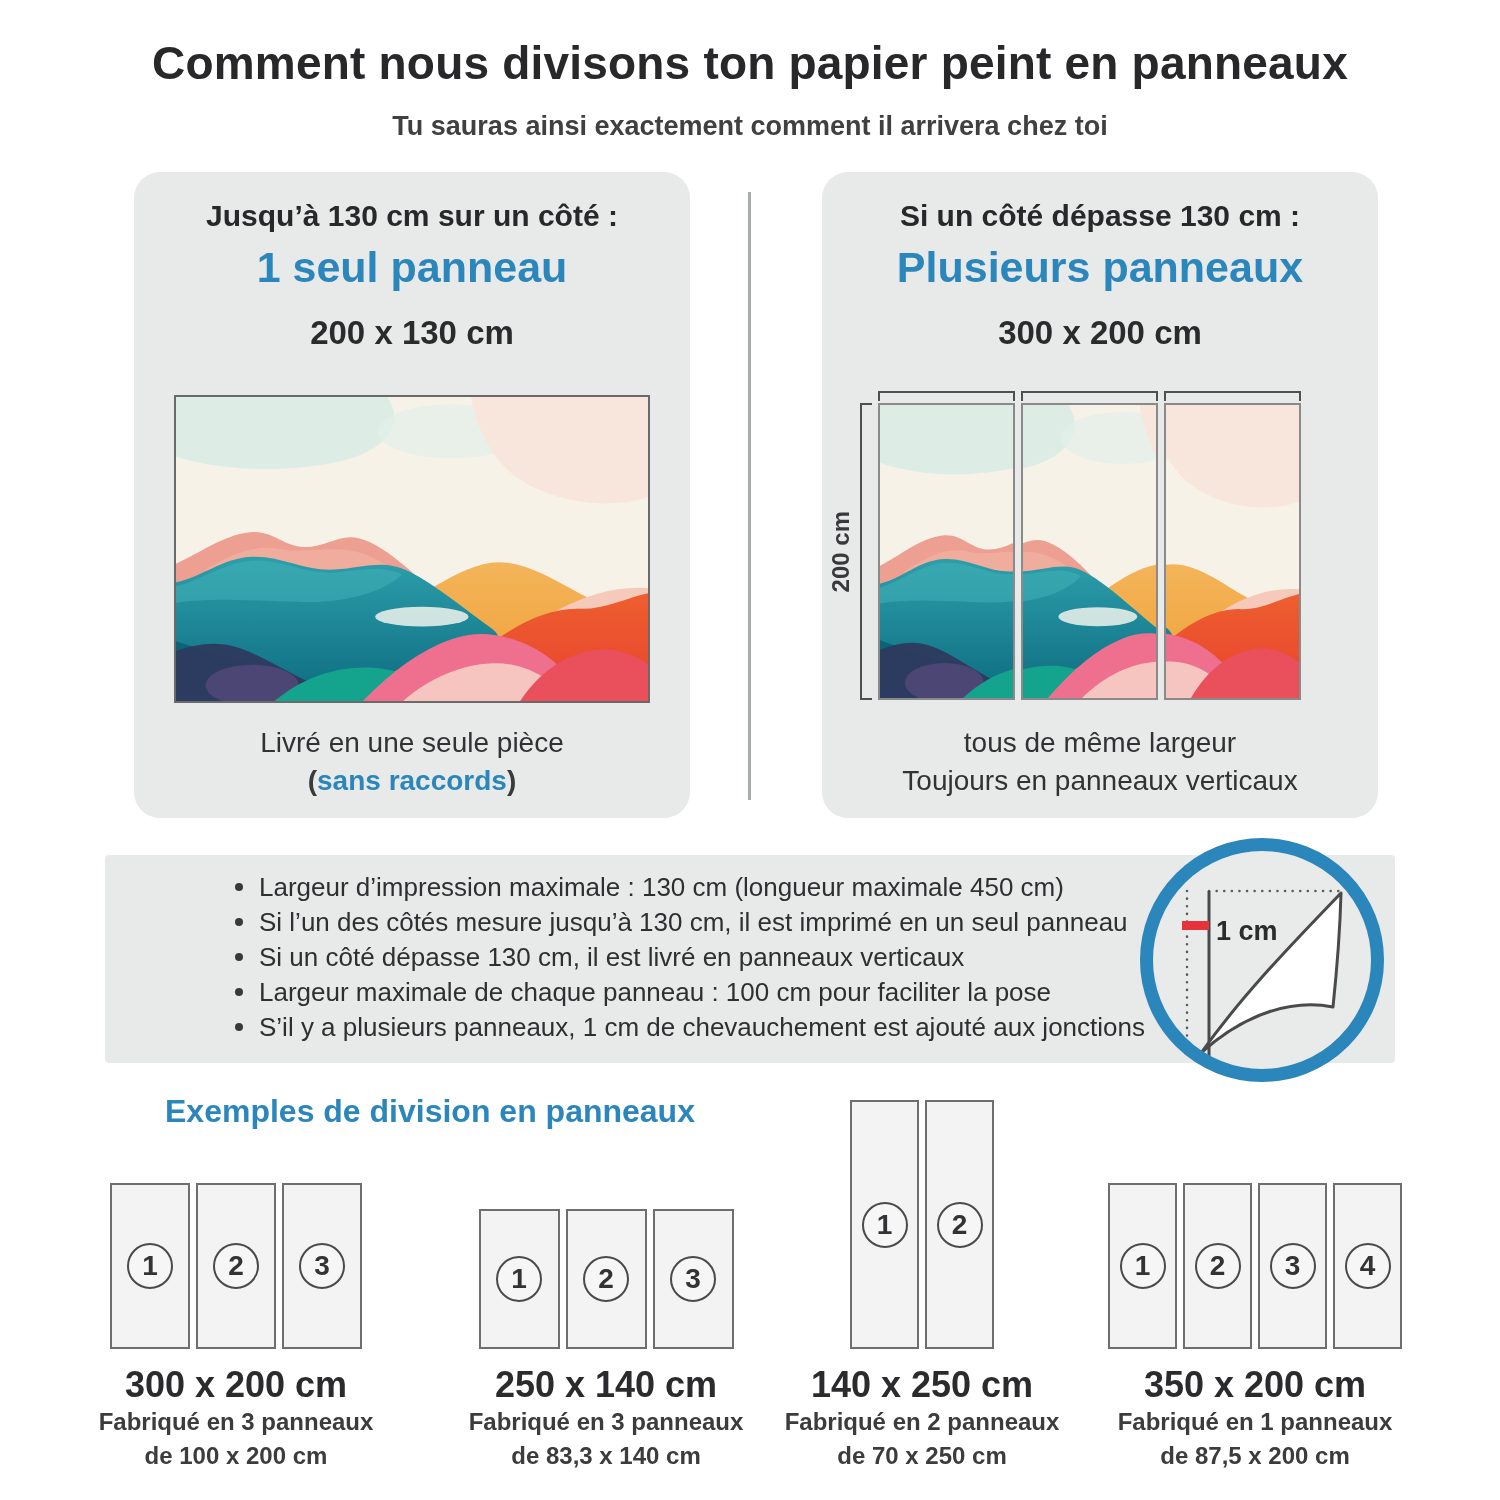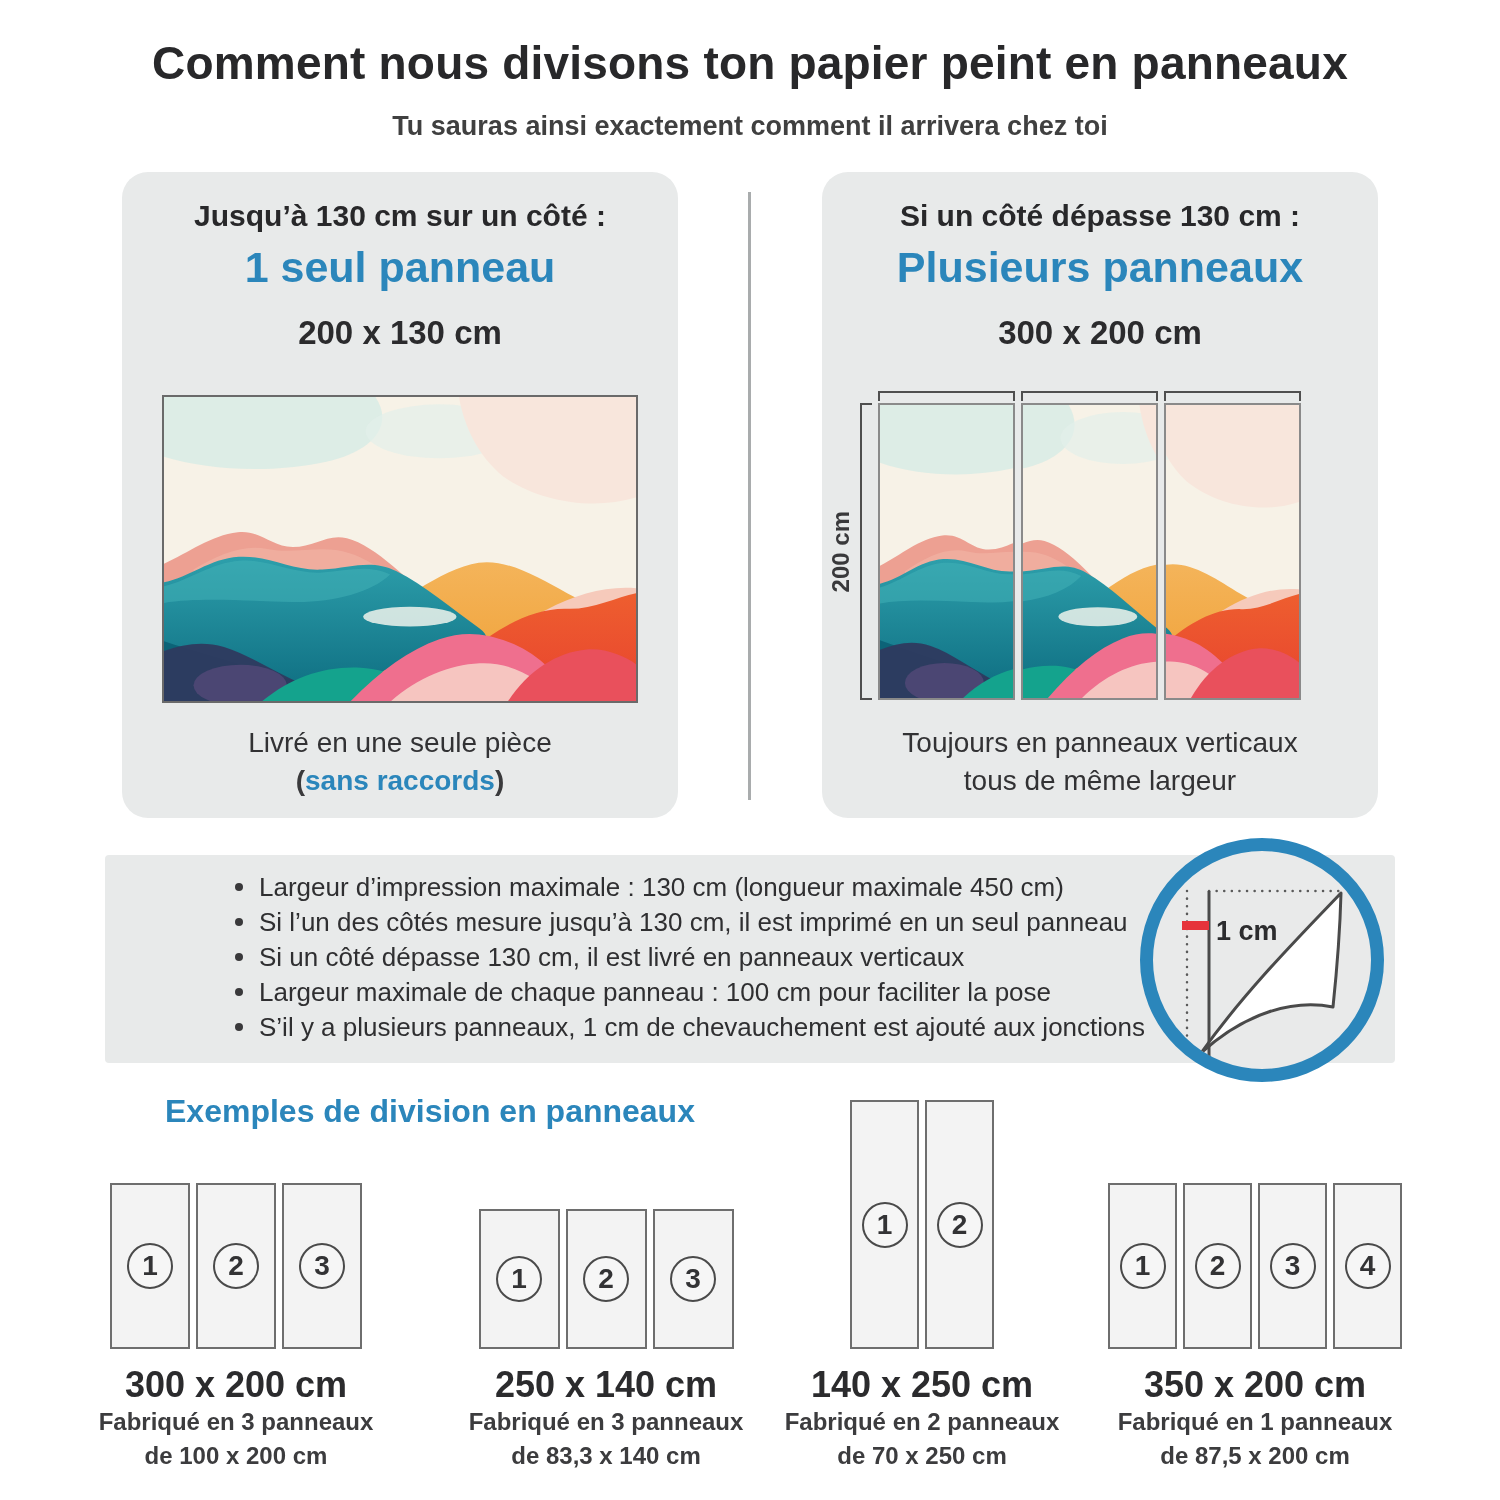"Jusqu’à 130 cm sur un" .card.left { left: 122px -> 134px }
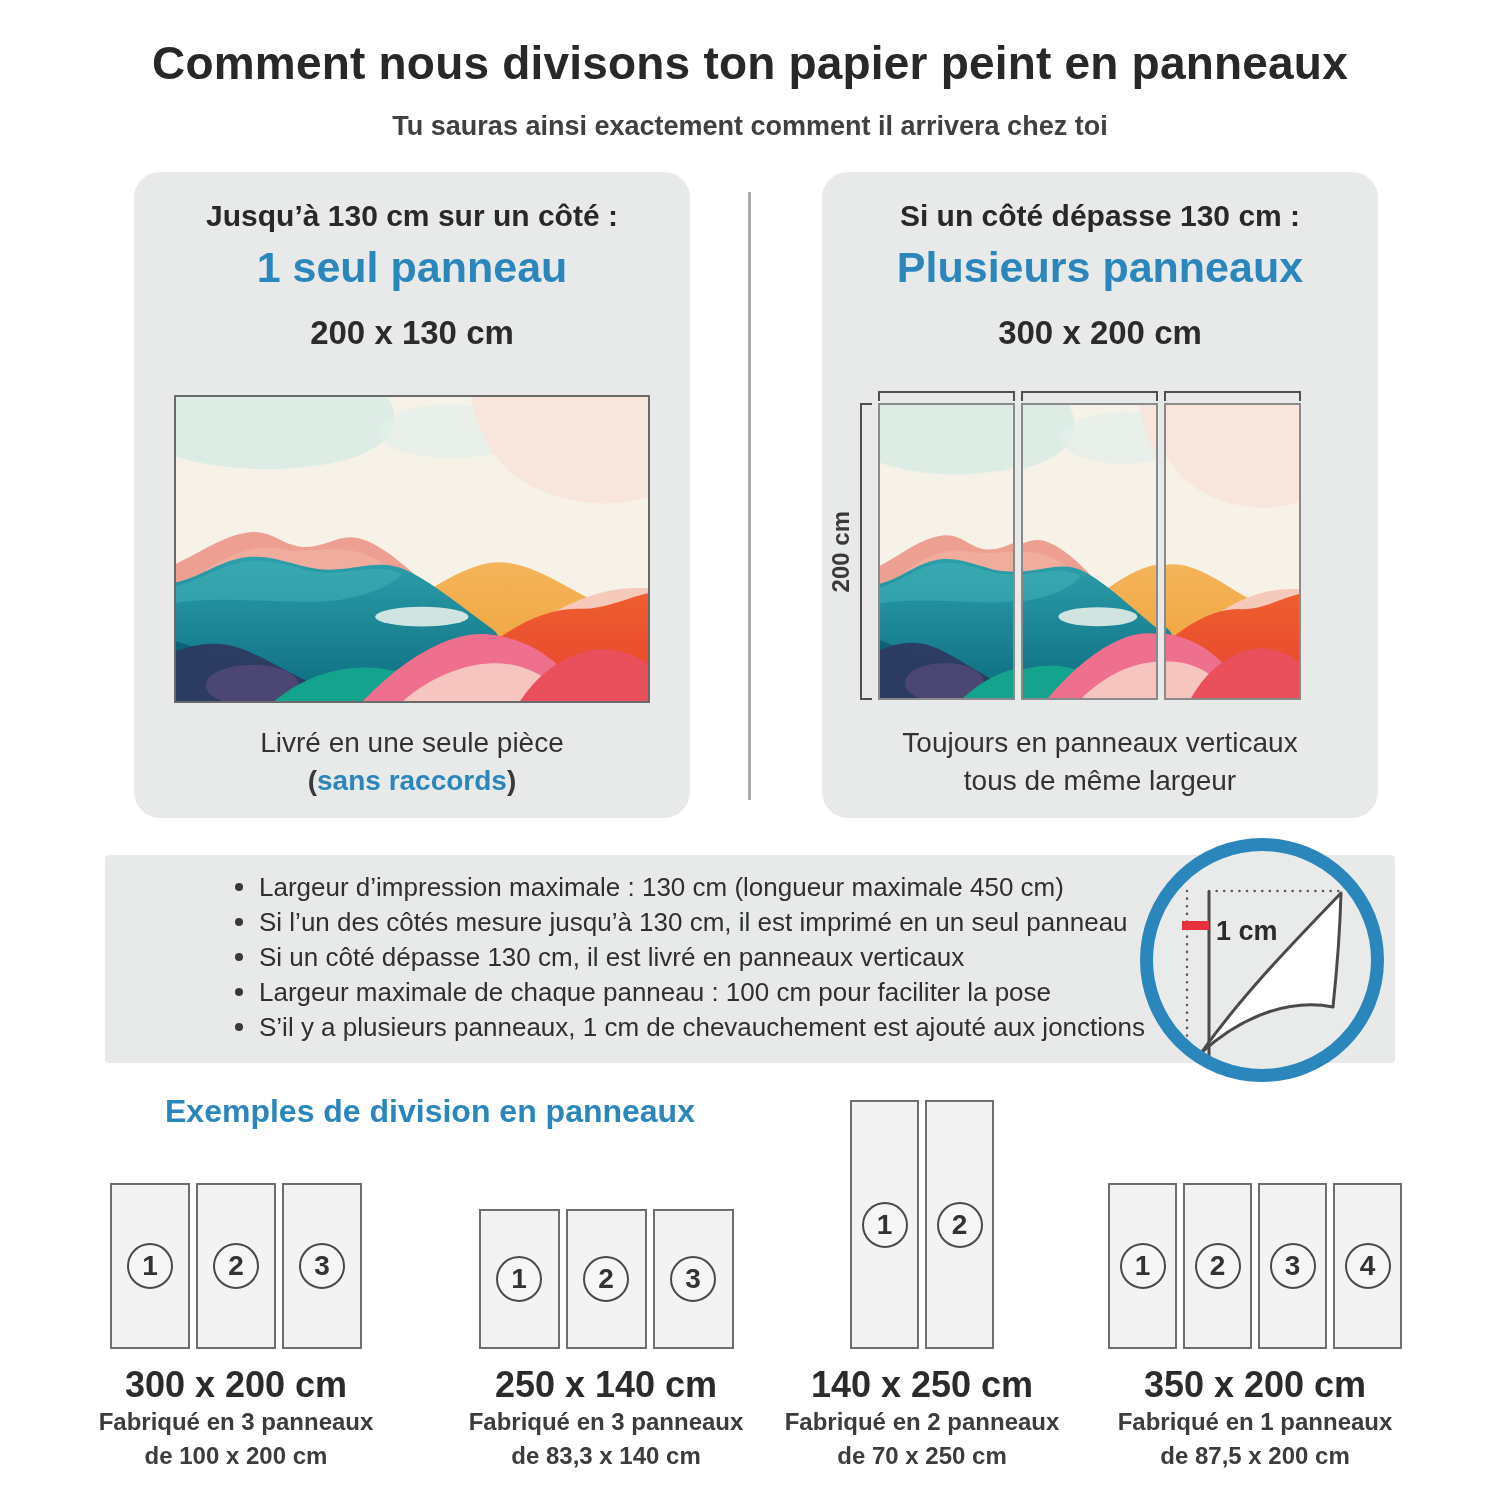"Toujours en panneaux verticaux" div { order: before "tous de même largeur" -> after "tous de même largeur" }
